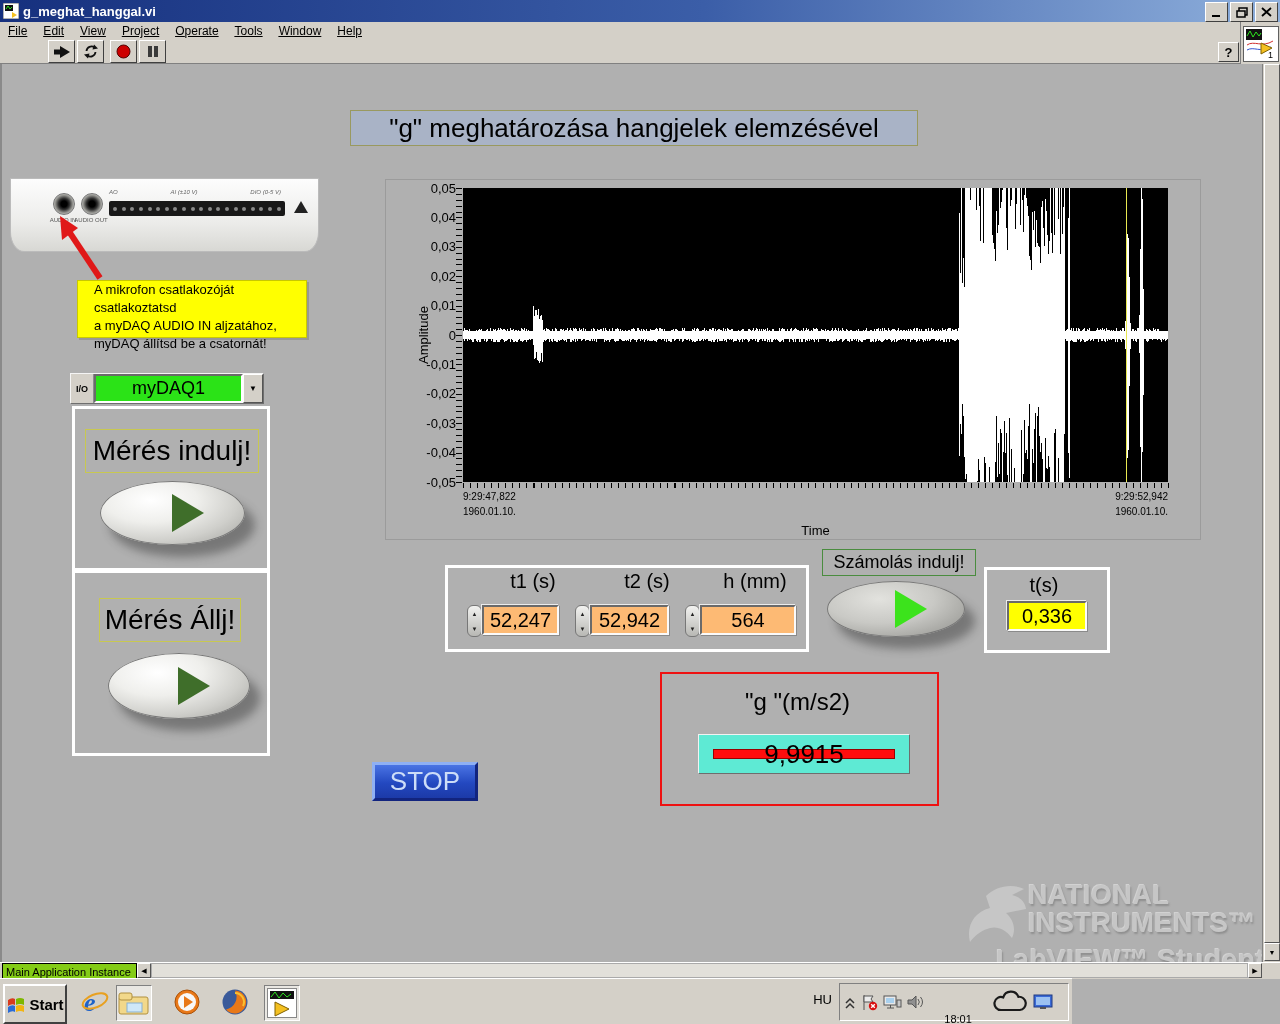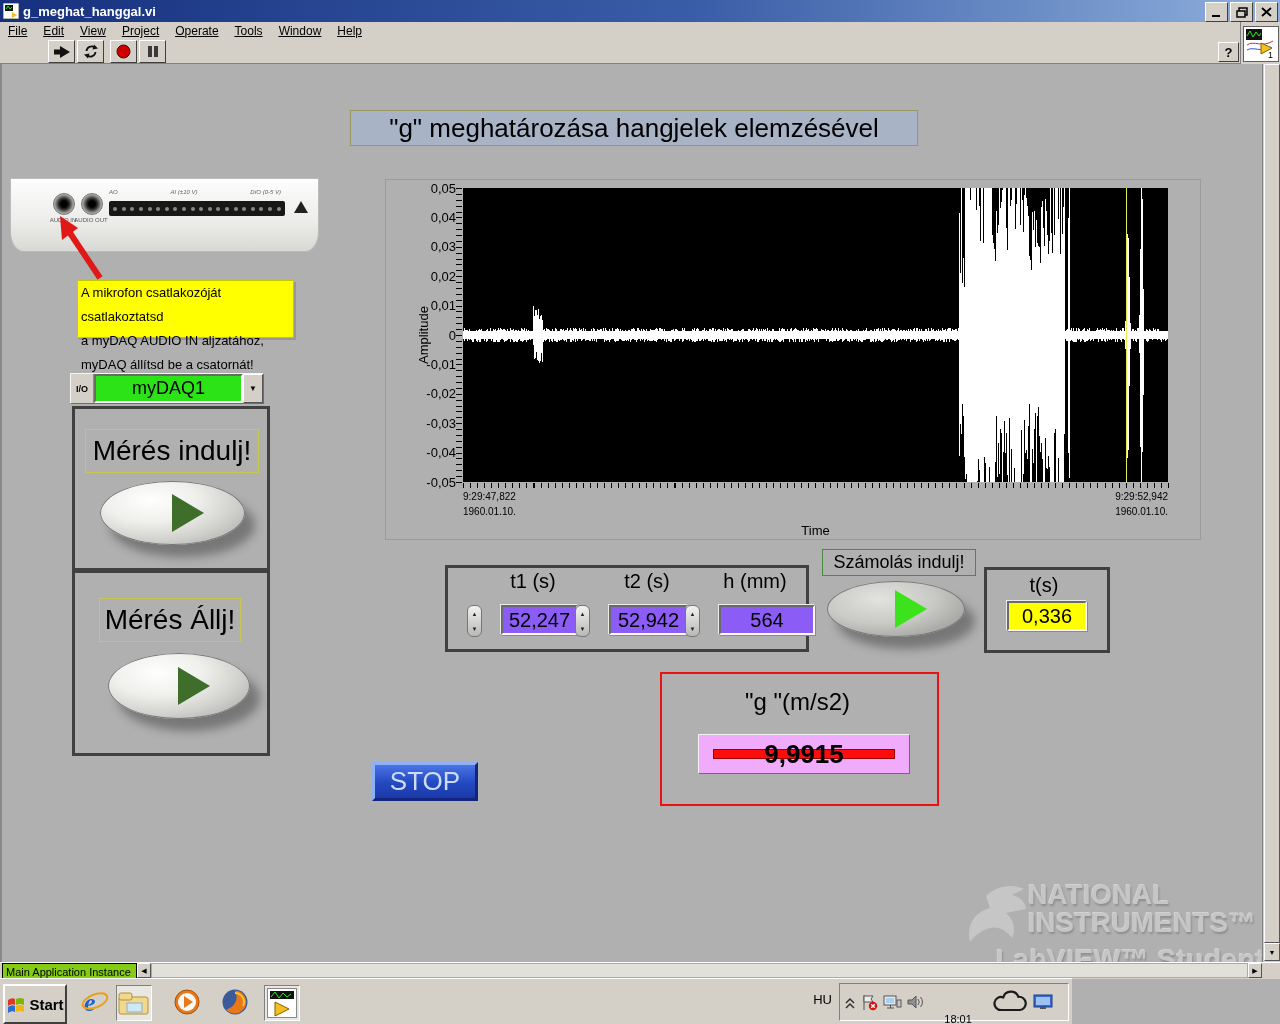"A mikrofon csatlakozóját csatlakoztatsd" #note { line-height: 24px -> 18px; padding-left: 3px -> 16px }
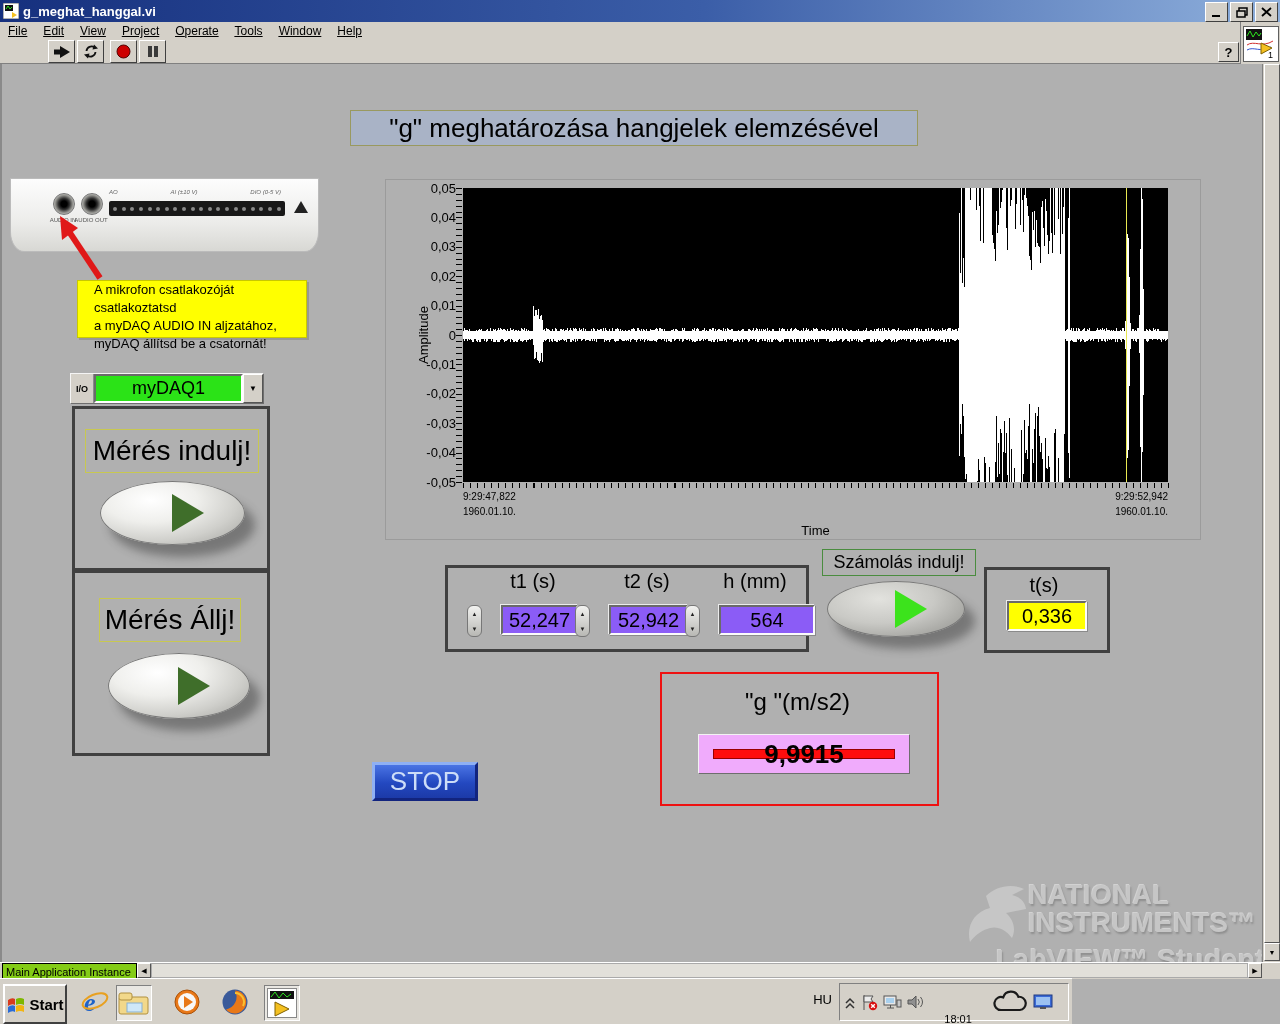"Mérés indulj!" .bluebox { border: 3px solid #404040 -> 3px solid #ffffff }
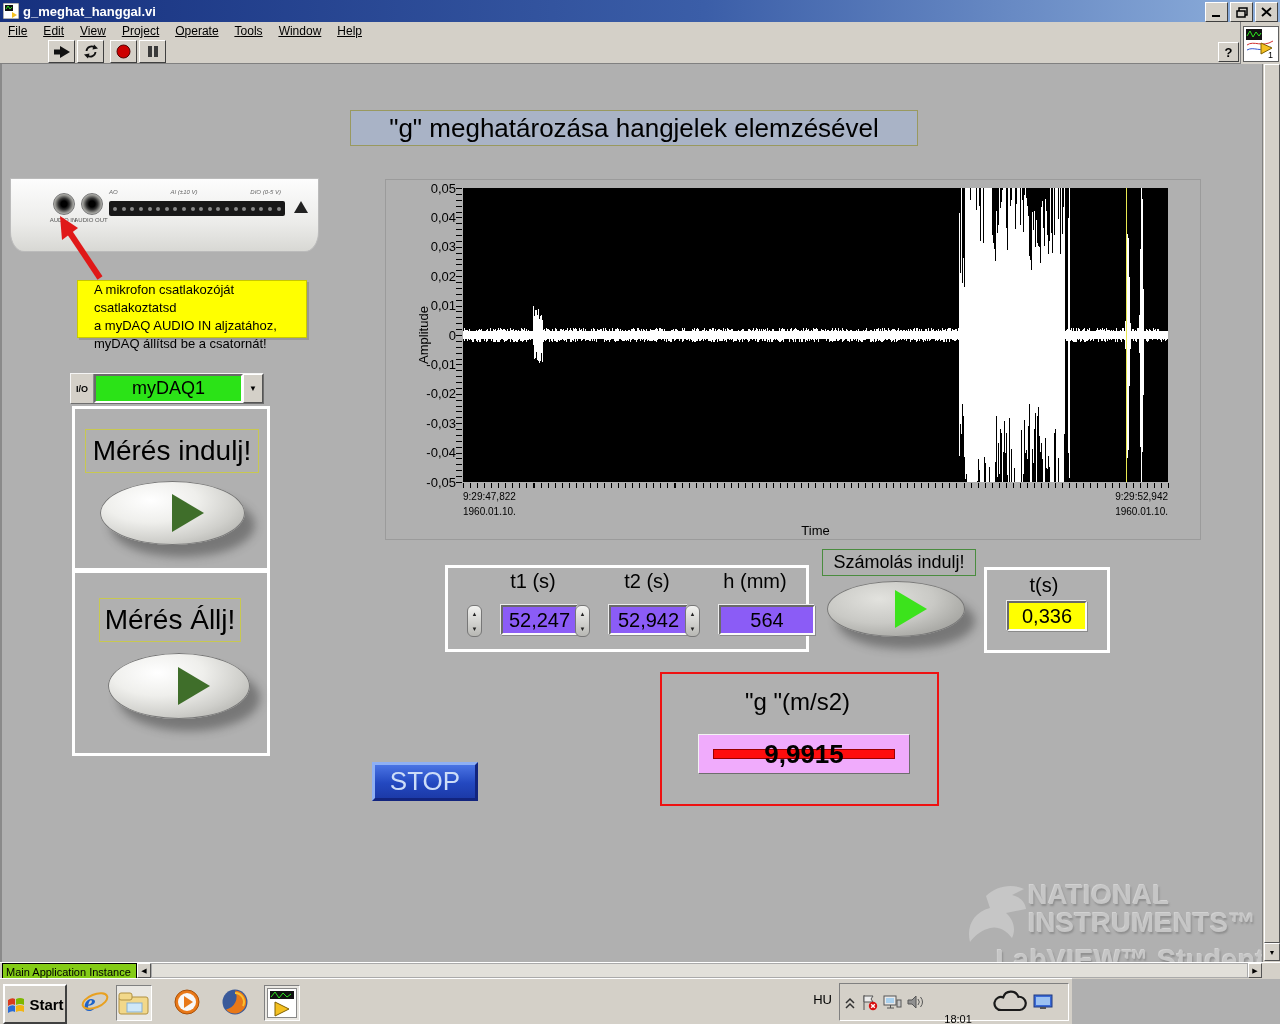"52,247" .green { background: #8b5cf6 -> #fdba74; margin-left: 19px -> none }
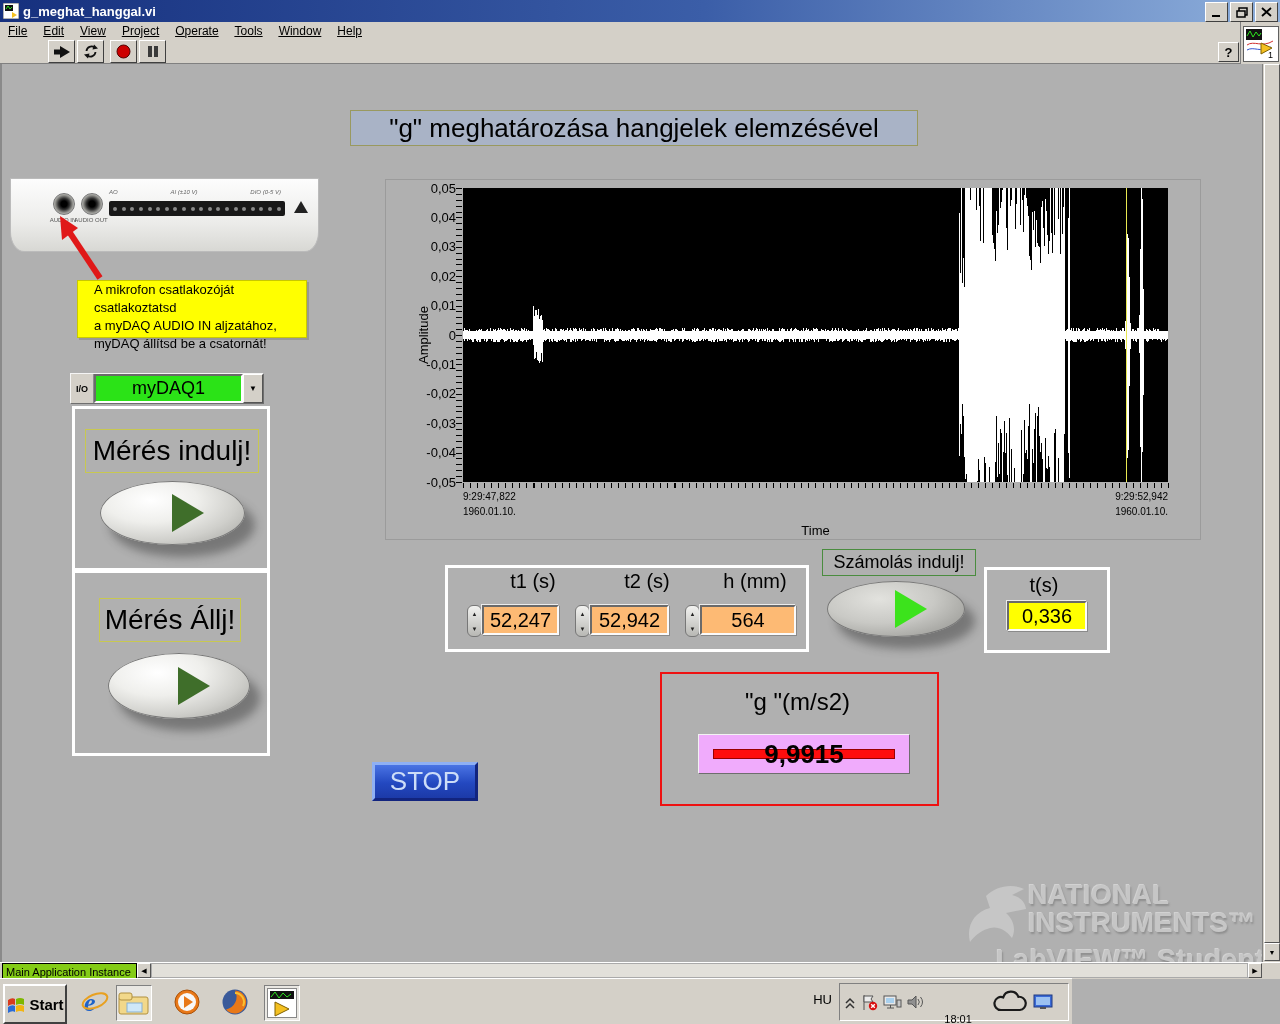"9,9915" #gfieldframe { background: #f0abfc -> #5eead4; font-weight: bold -> none }
